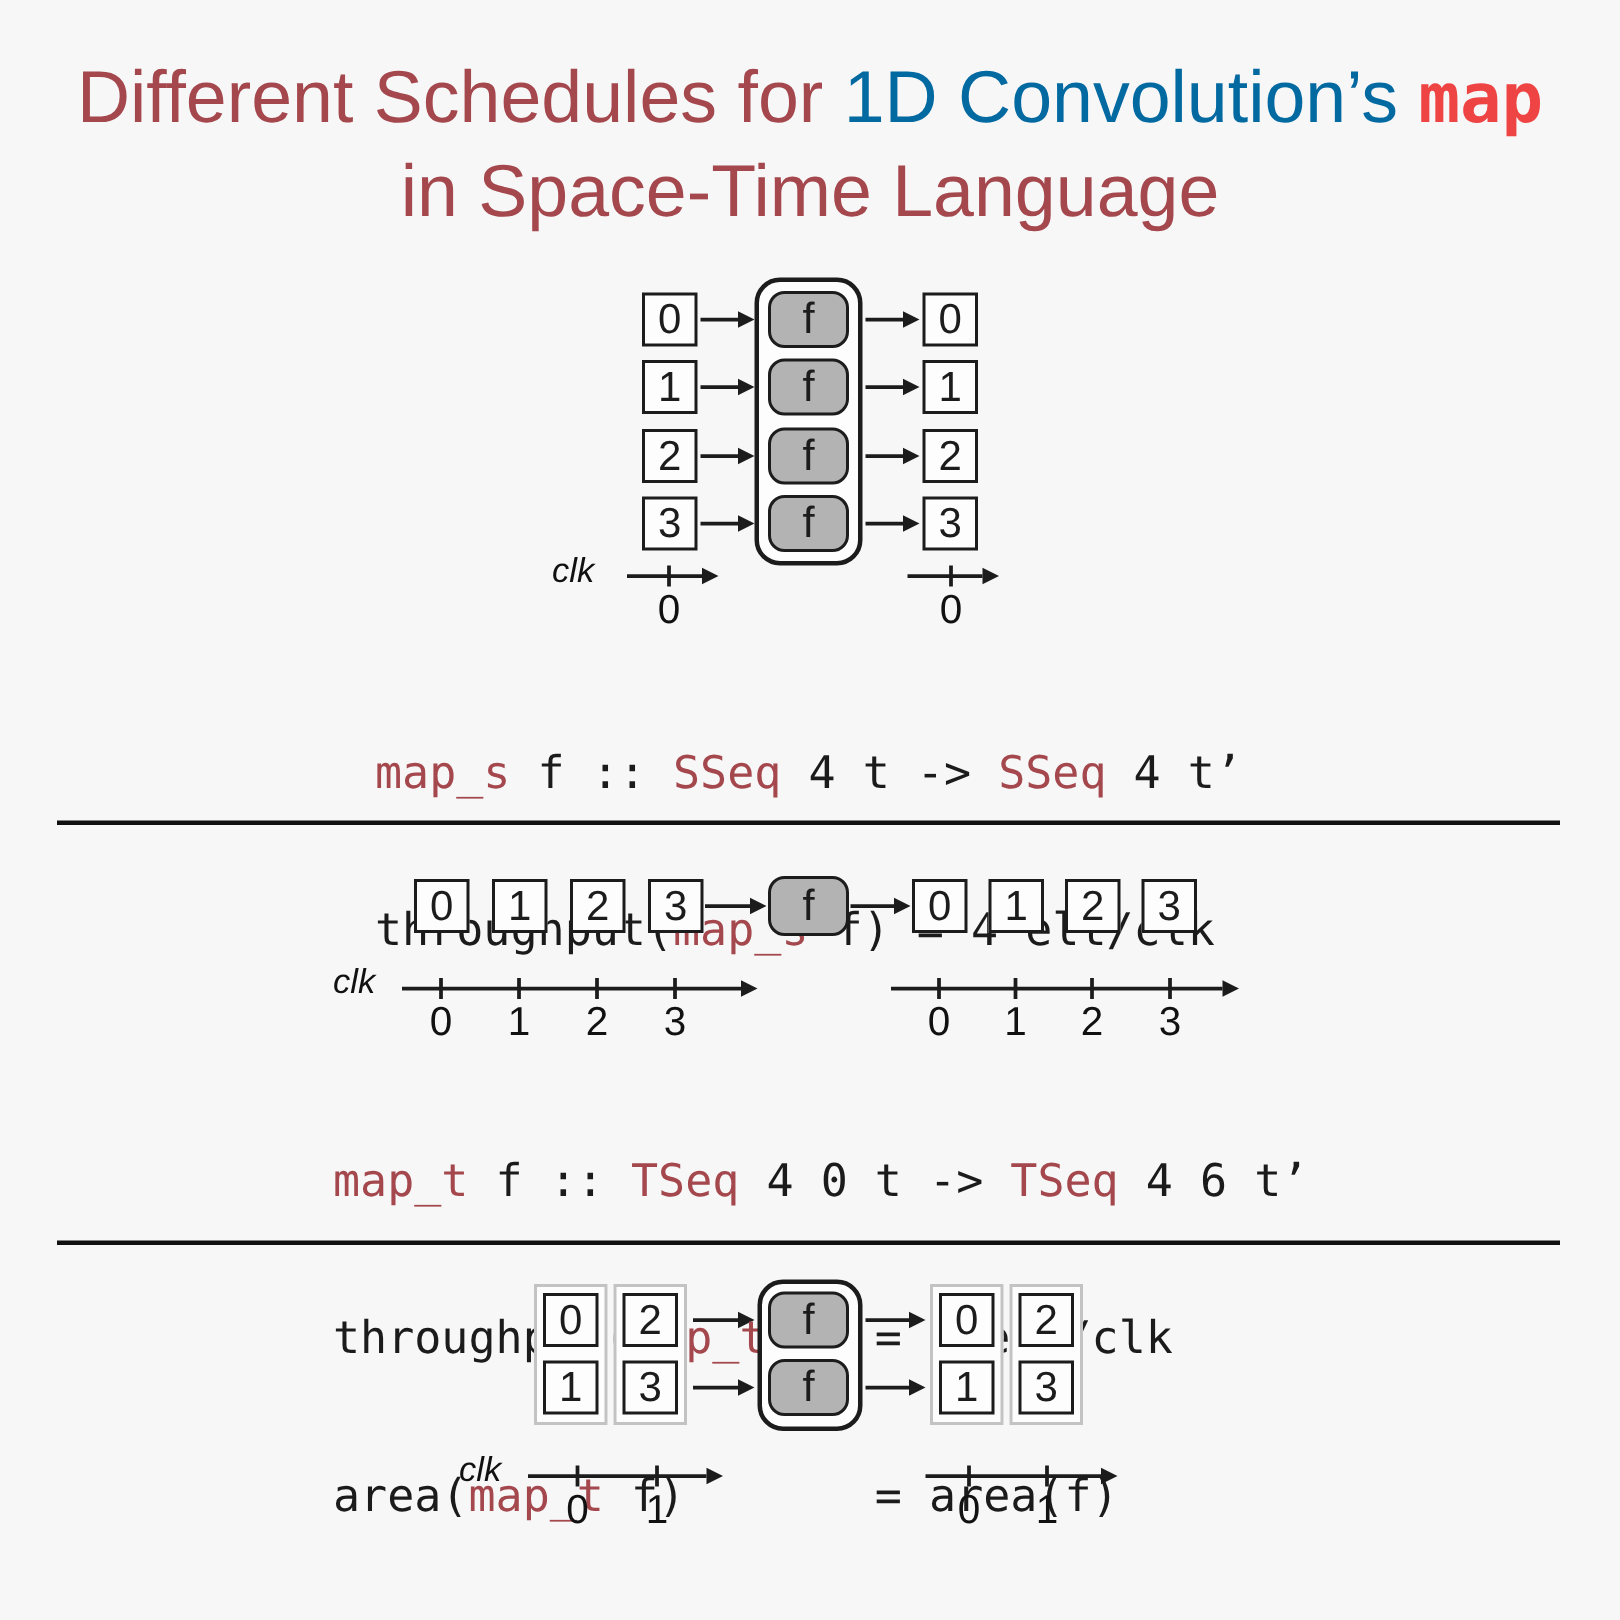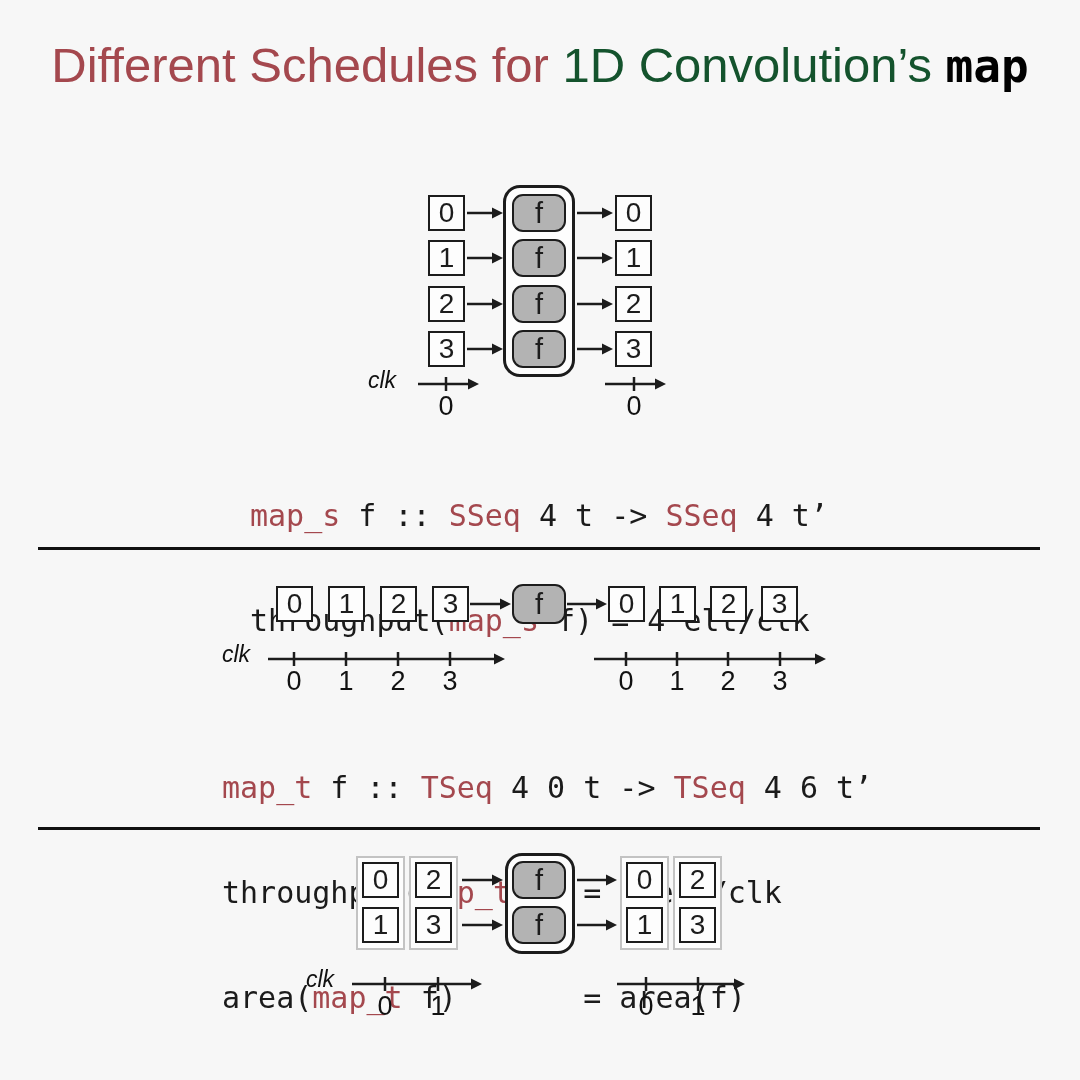"1D Convolution’s" .t-blue { color: #14532d -> #0369a1 }
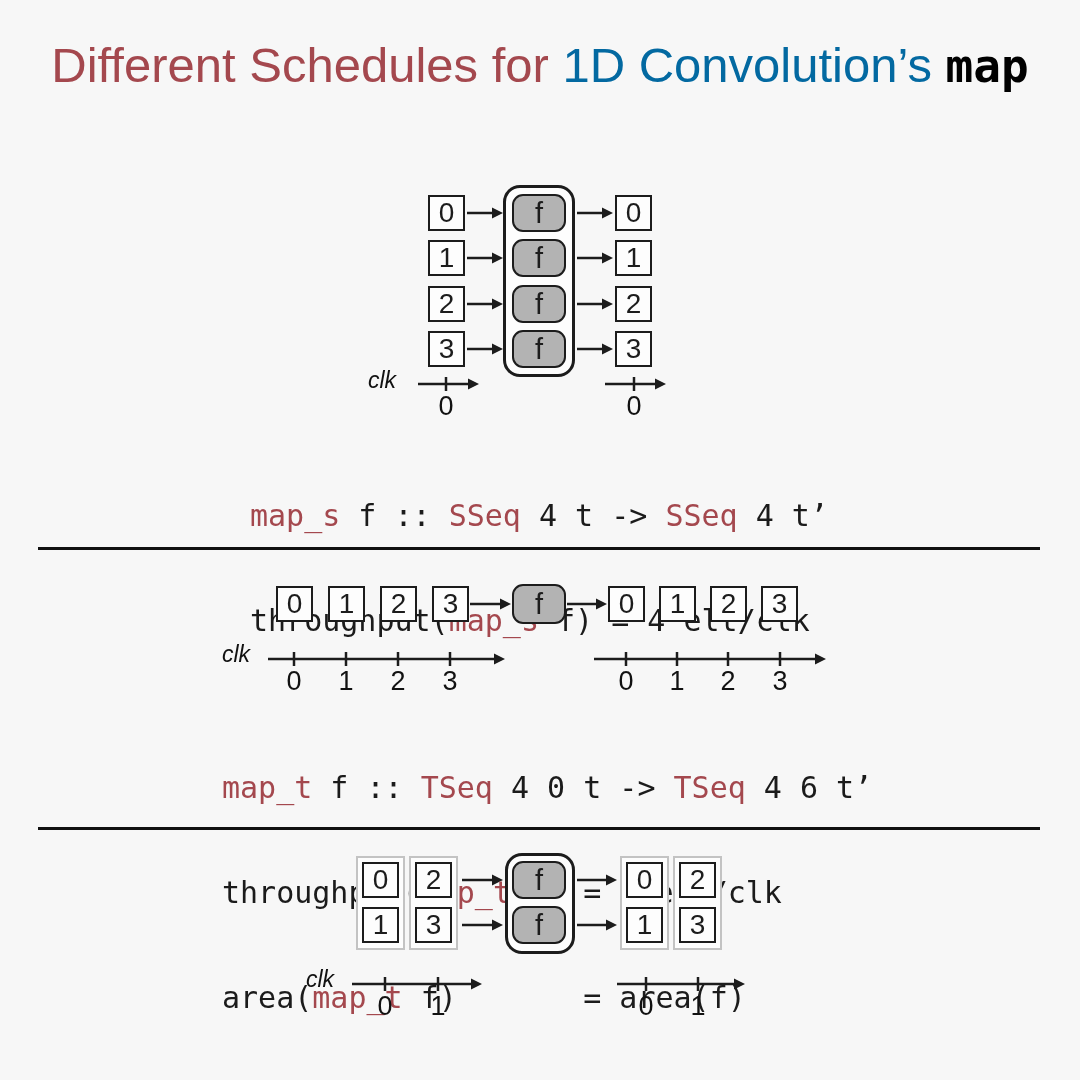"map" .t-mono { color: #000000 -> #ef4444 }
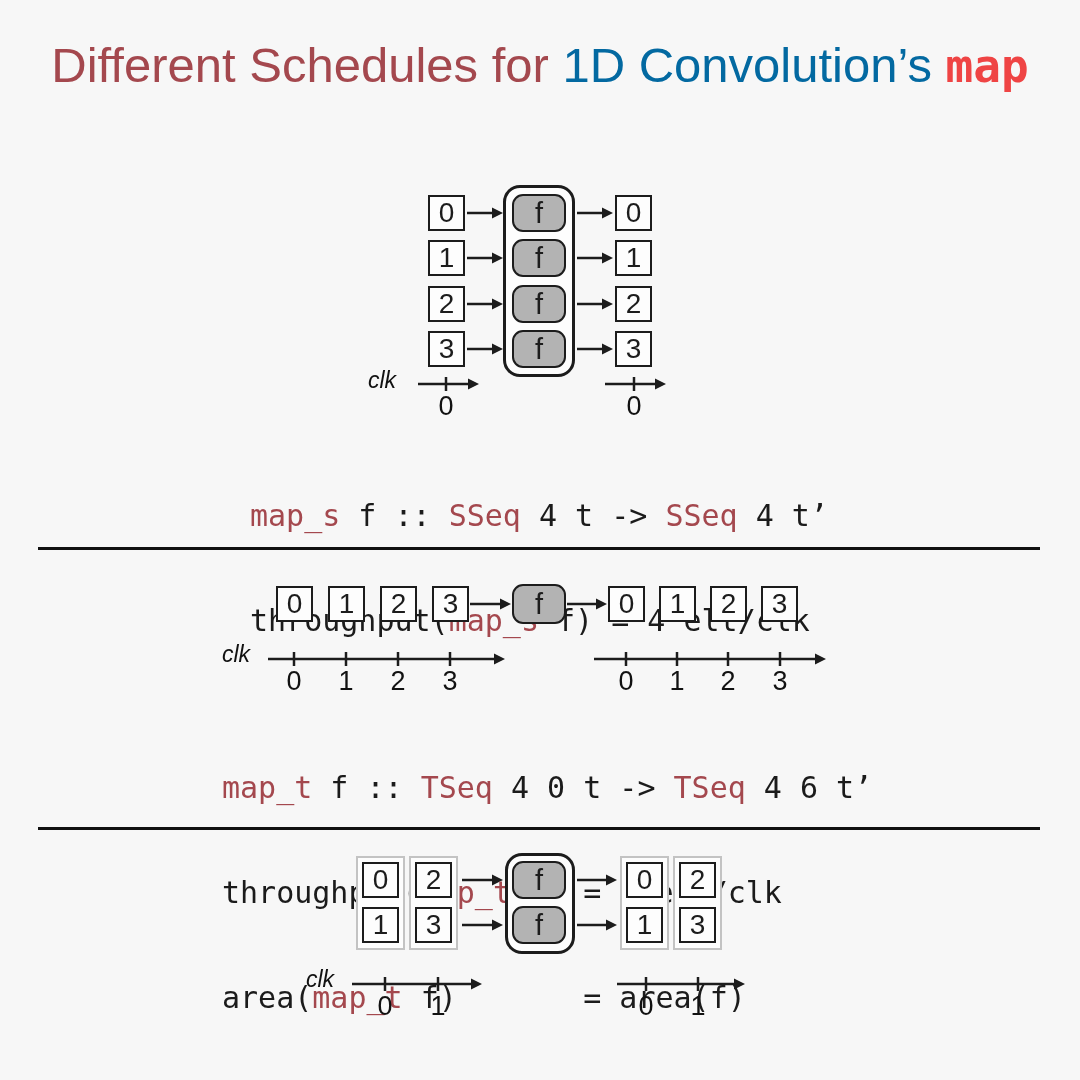"in Space-Time Language" span.t-red { html: none -> <span>in Space-Time Language</span> }
